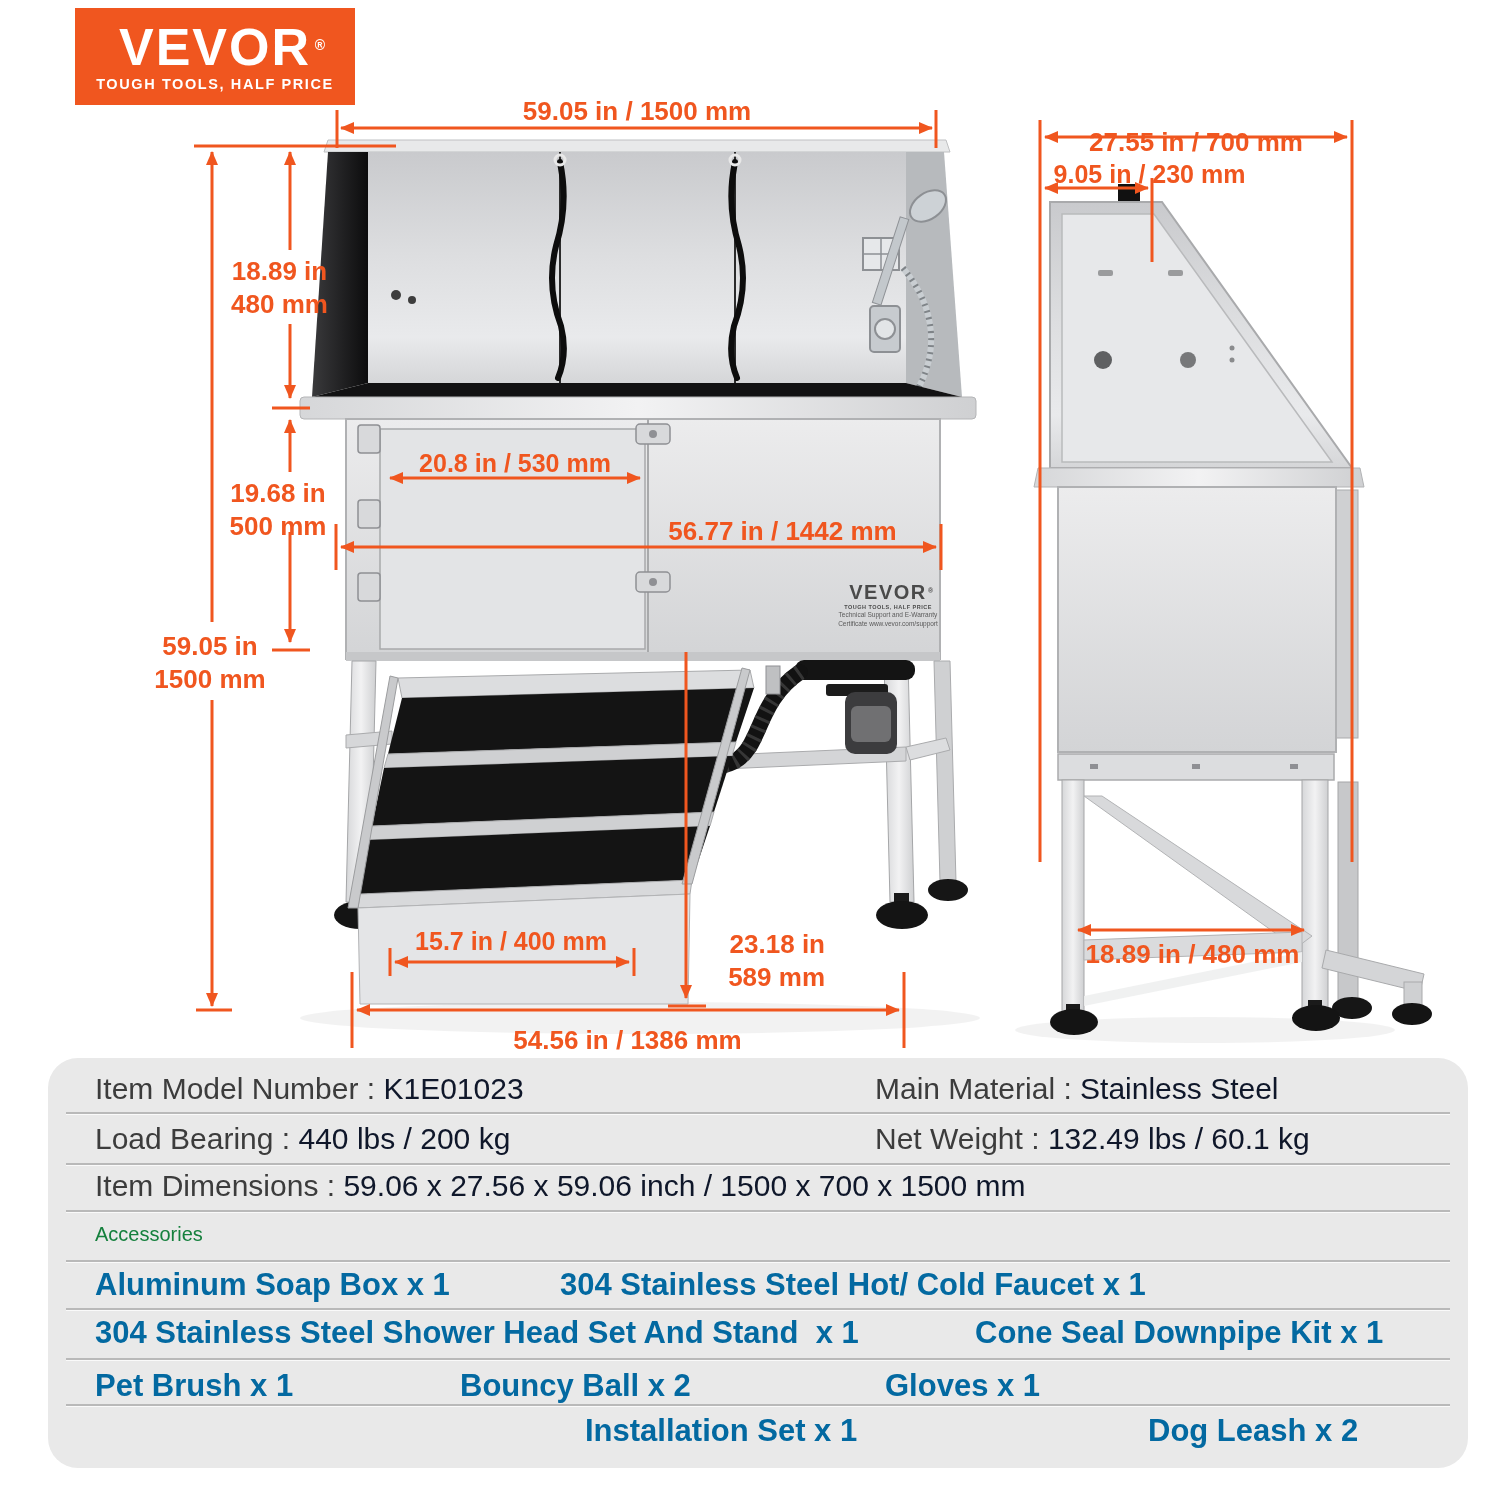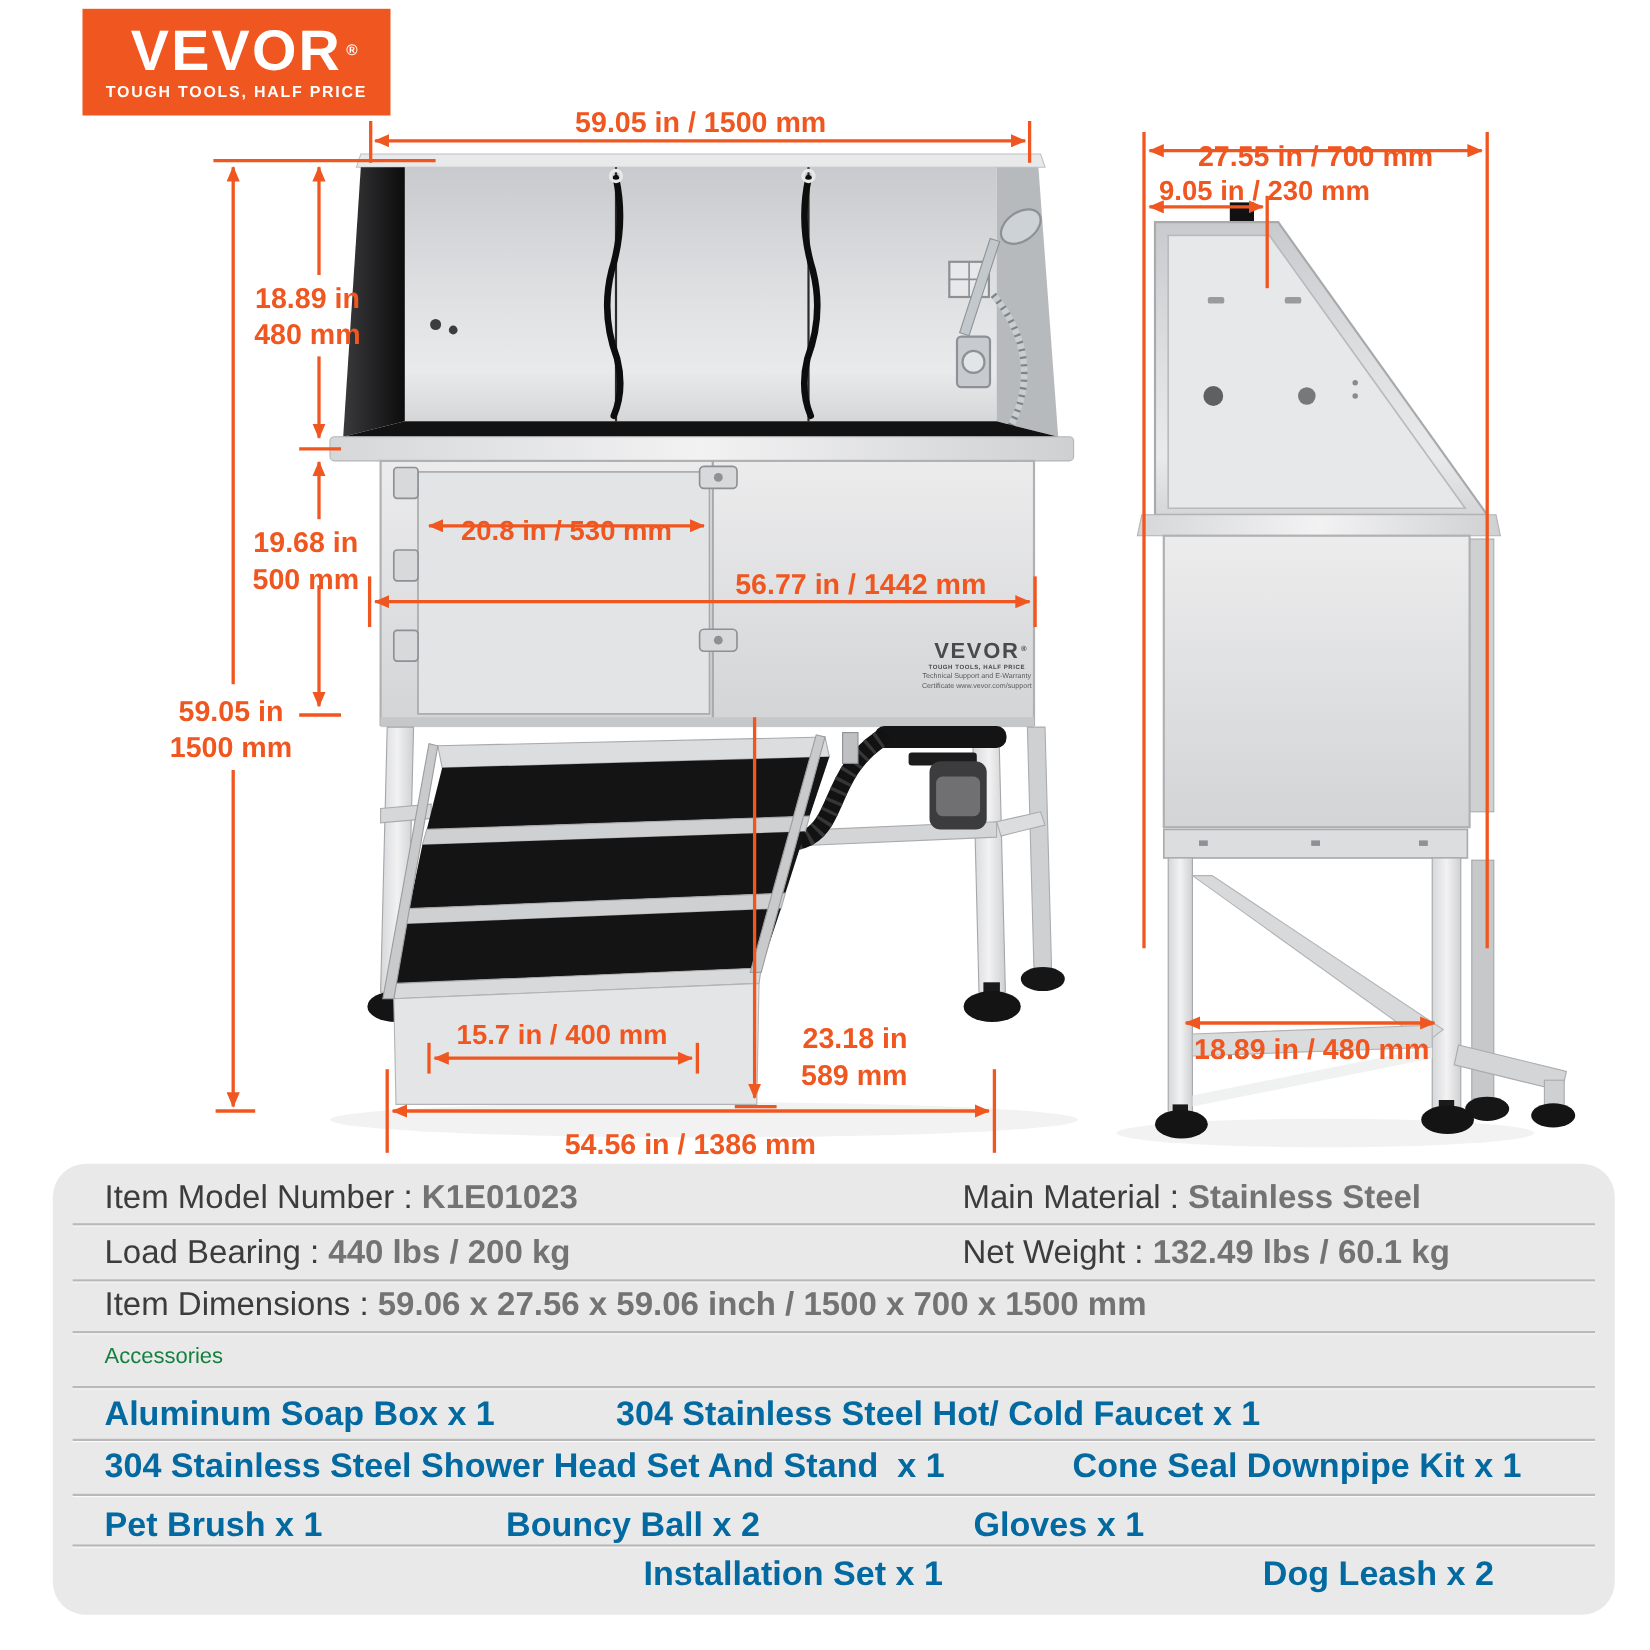"20.8 in / 530 mm" div.abs { top: 467px -> 447px }
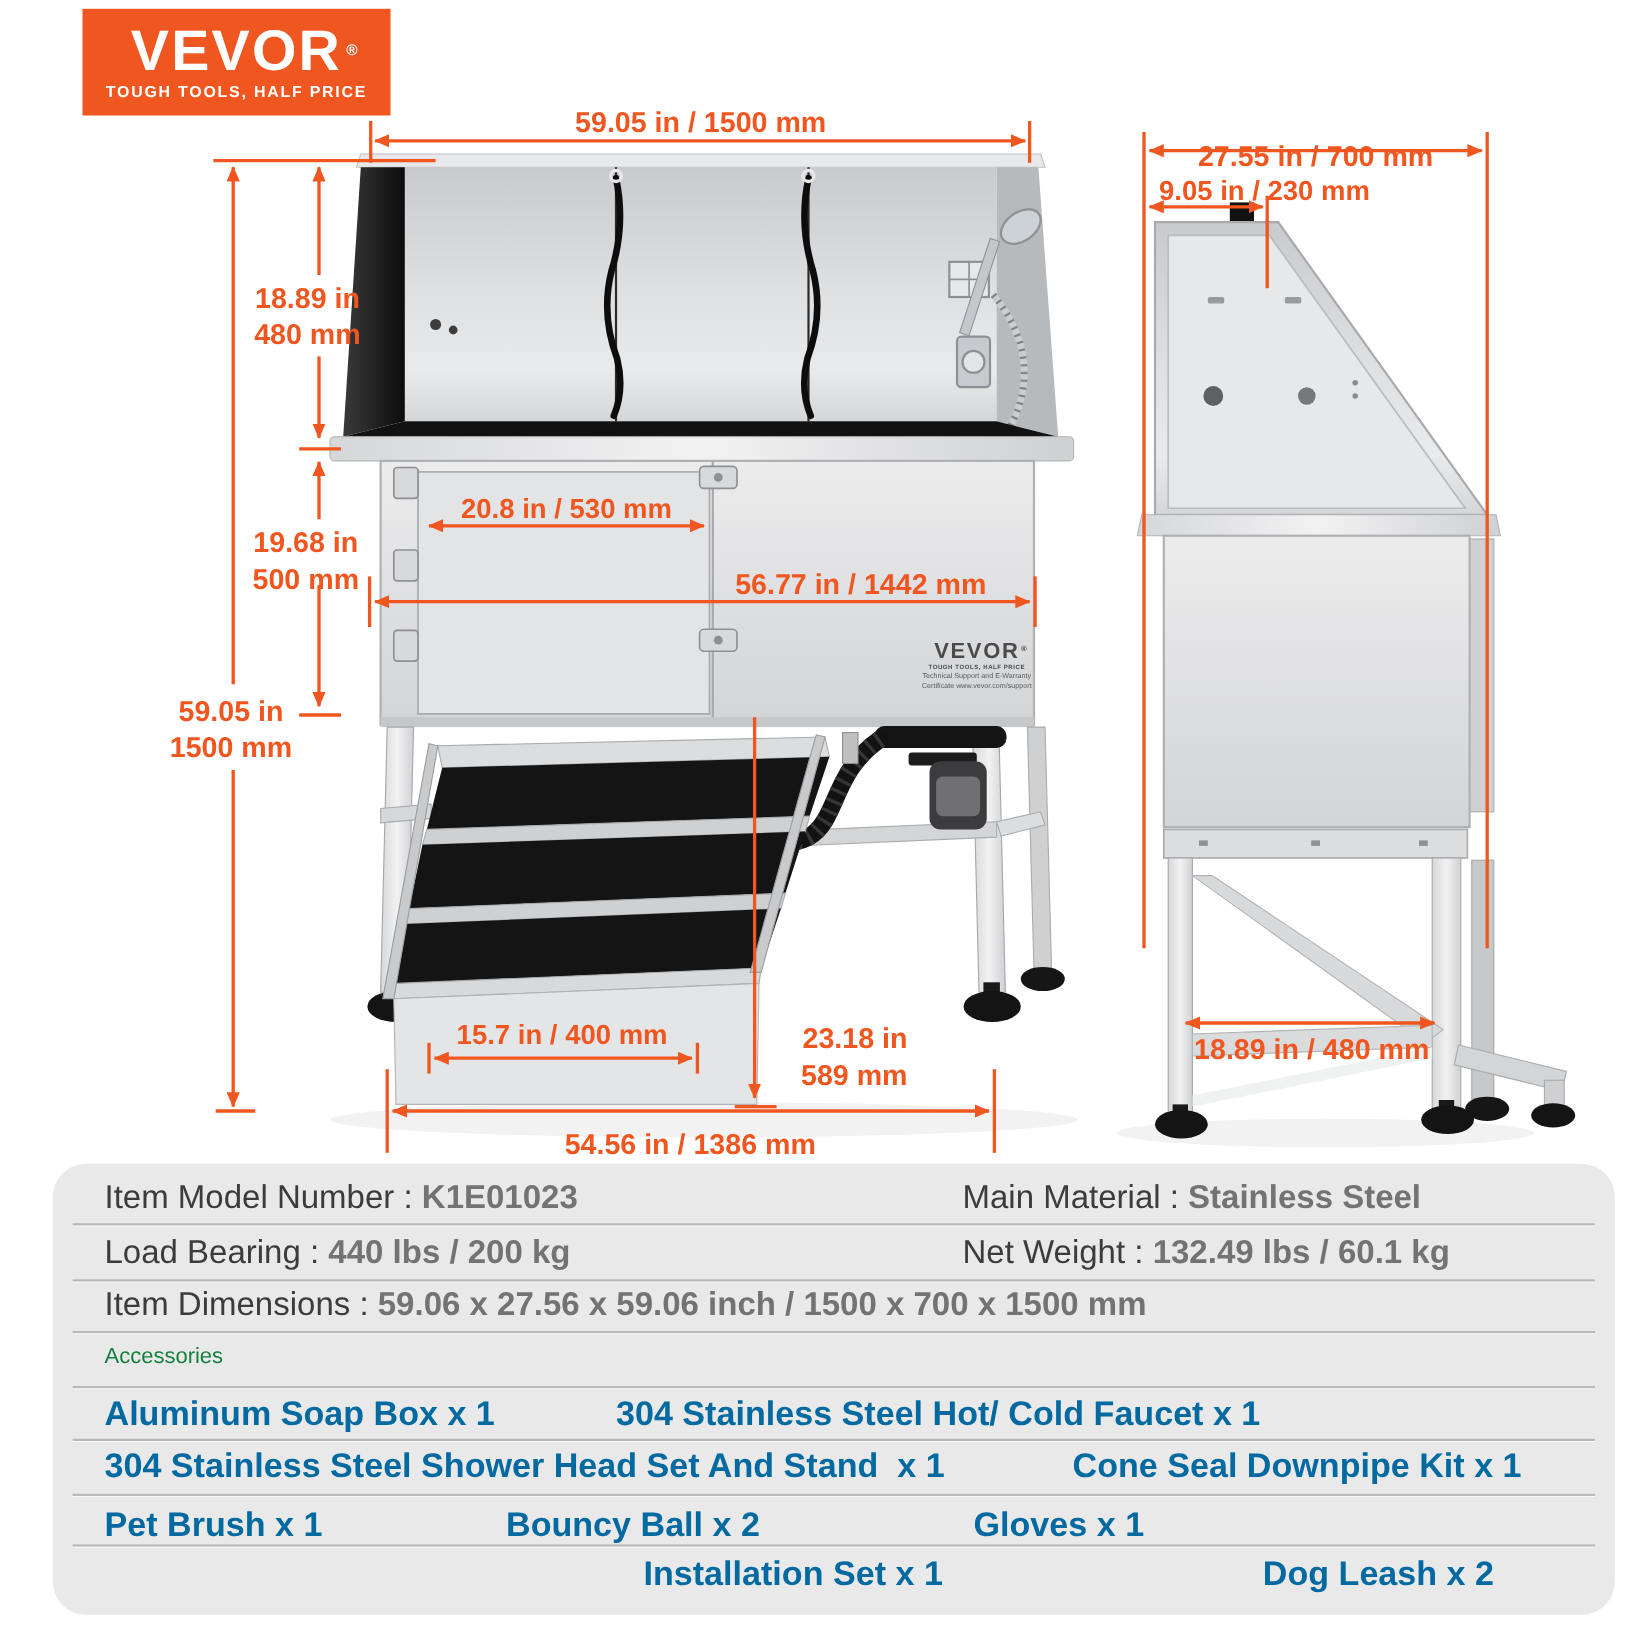"K1E01023" .spec-cell .val { color: #737373 -> #0f172a; font-weight: 700 -> 400 }
